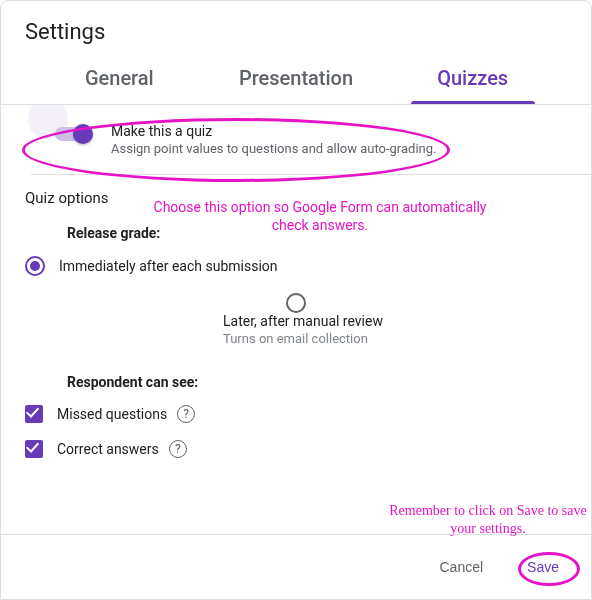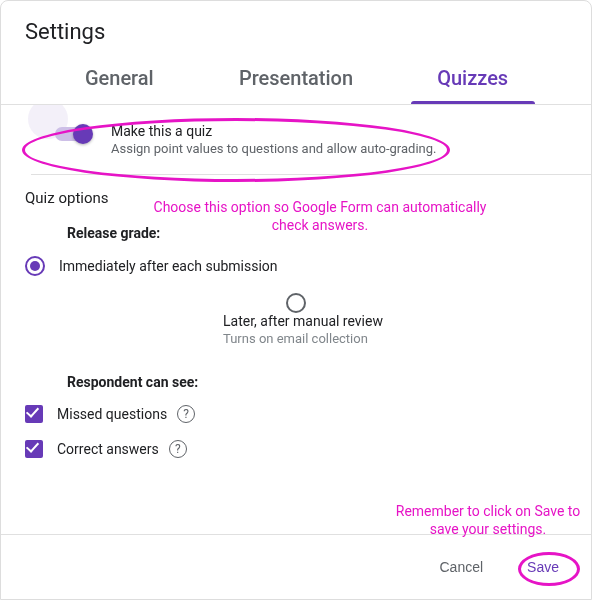"Remember to click on Save" div.anno-text { font-family: none -> Liberation Serif, serif }
